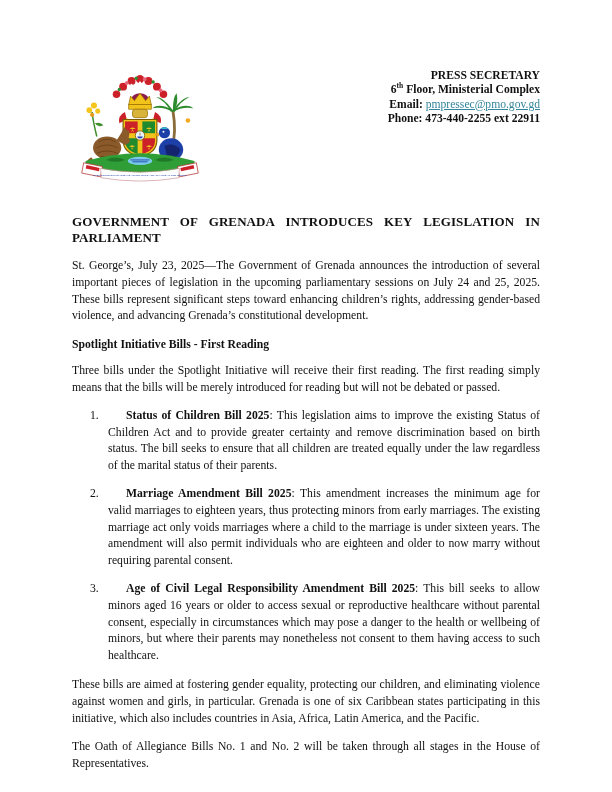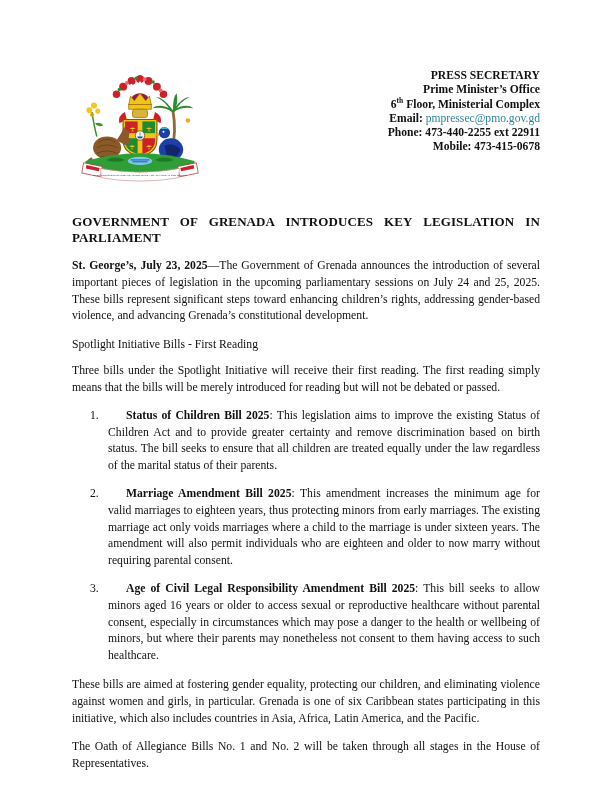"Prime Minister’s Office" div { html: <div><span>Prime Minister’s Office</span></div> -> none }
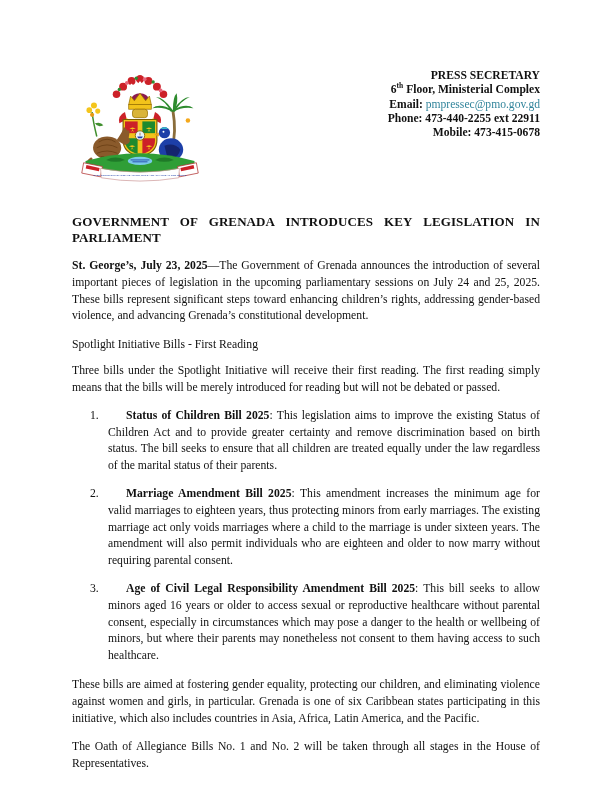"pmpressec@pmo.gov.gd" .contact a { text-decoration: none -> underline }
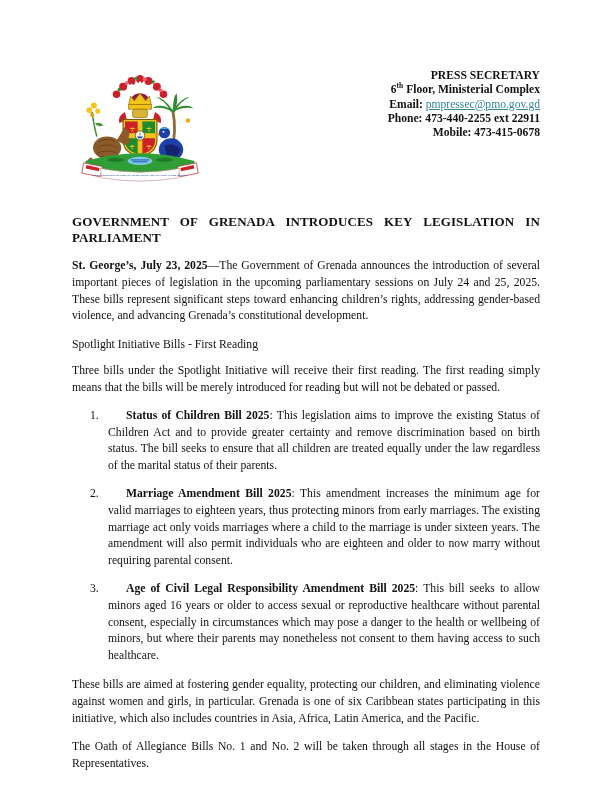"Mobile: 473-415-0678" div { html: <div><span>Mobile: </span><span>473-415-0678</span></div> -> none }
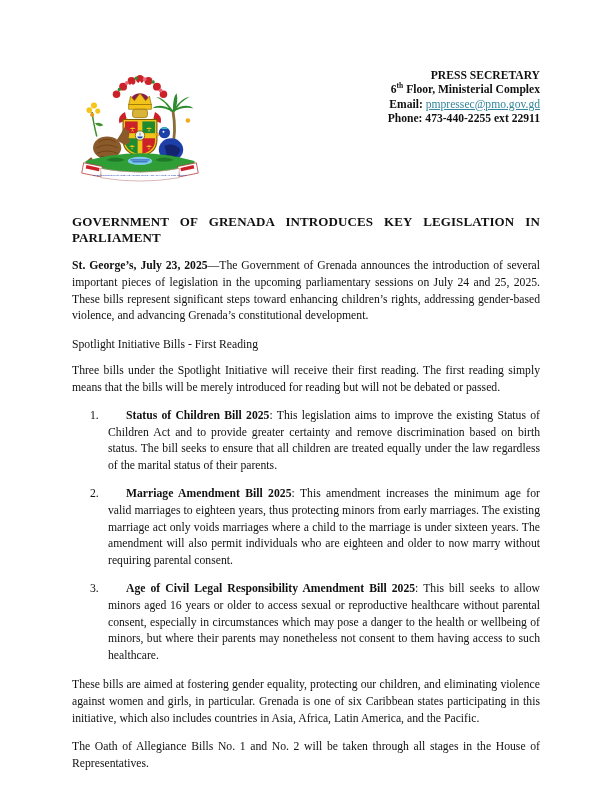"St. George’s, July 23, 2025" p.body .b { font-weight: bold -> normal }
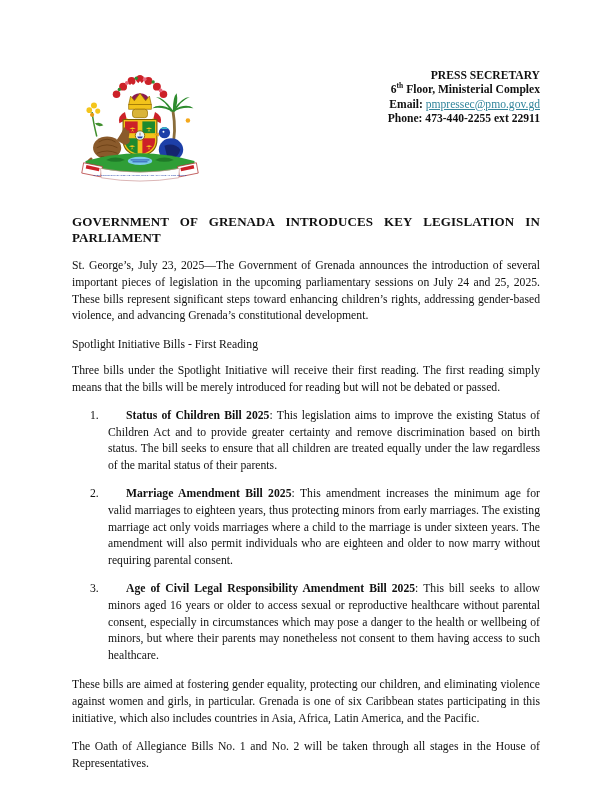"Spotlight Initiative Bills - First" h3.sect { font-weight: normal -> bold }
